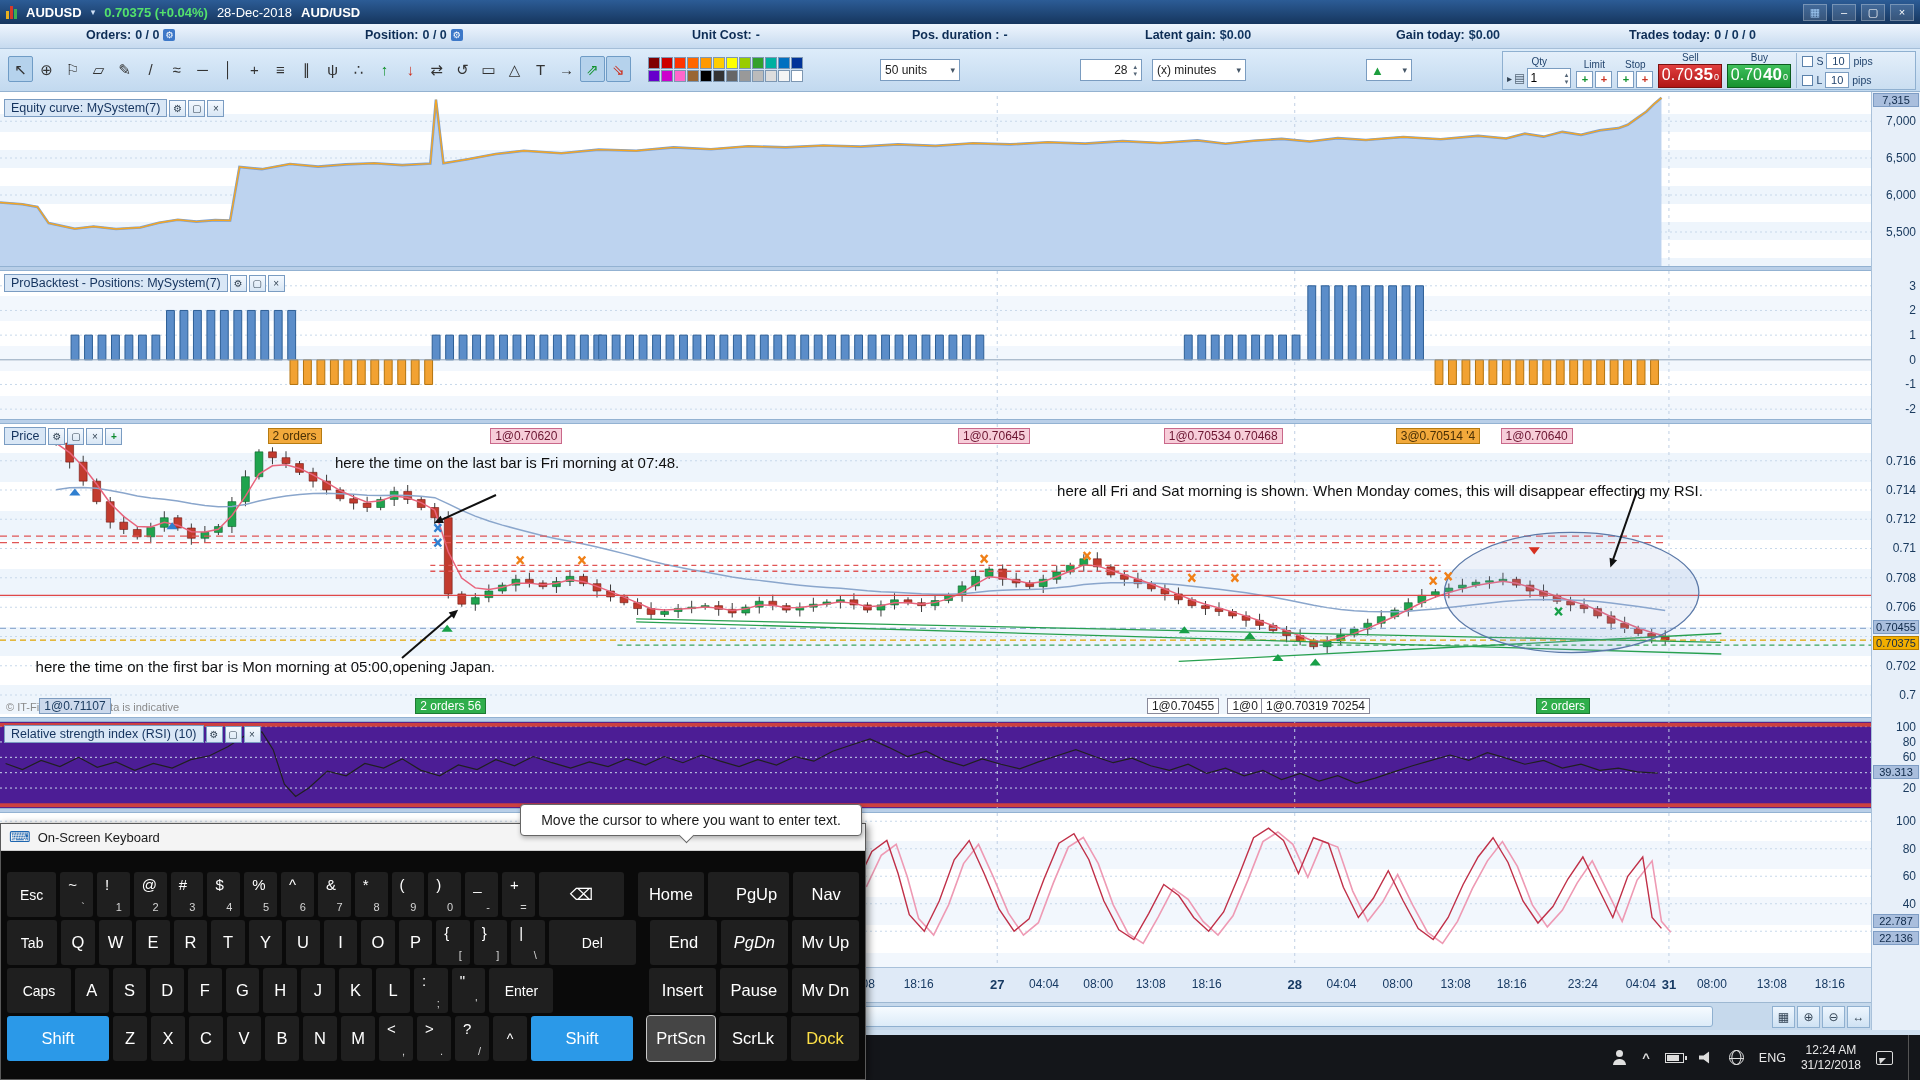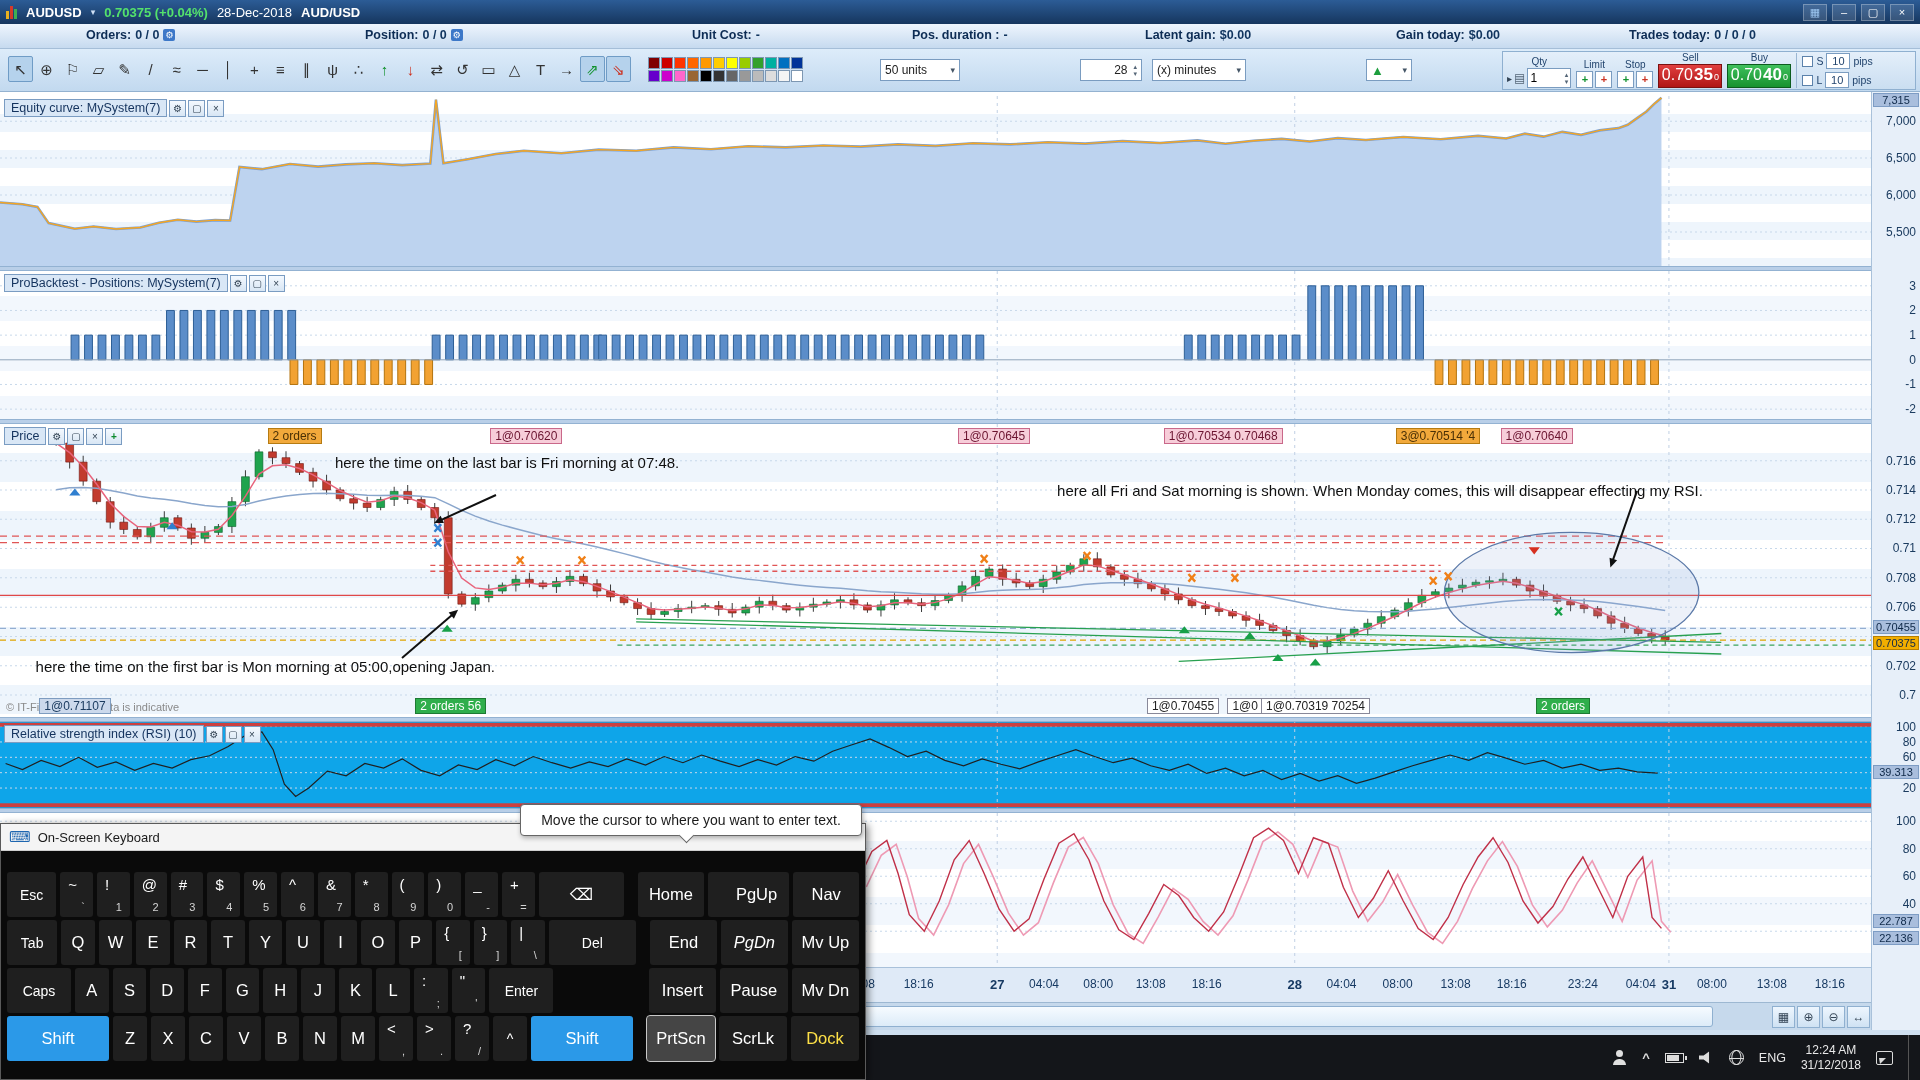"Relative strength index (RSI) (10)" .panel { background: #0ea5e9 -> #4c1d95 }
